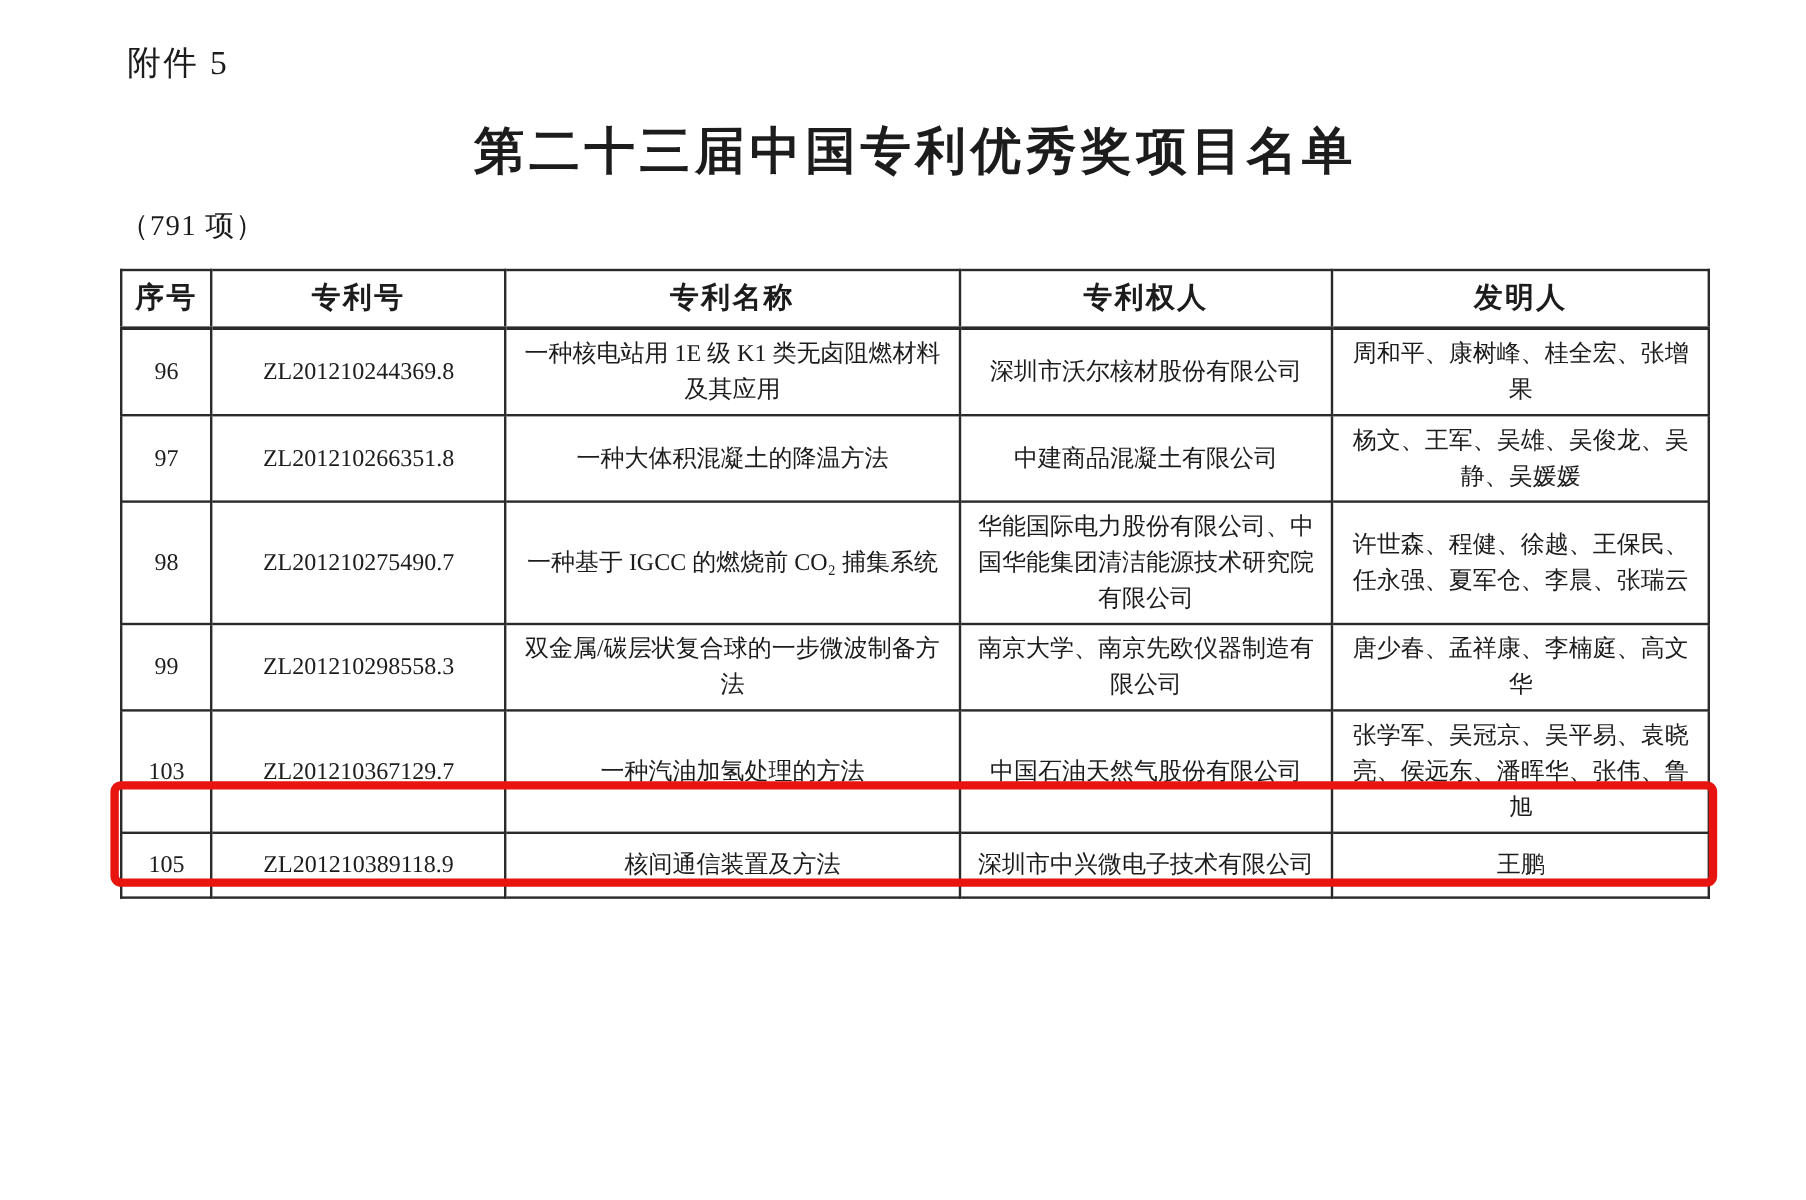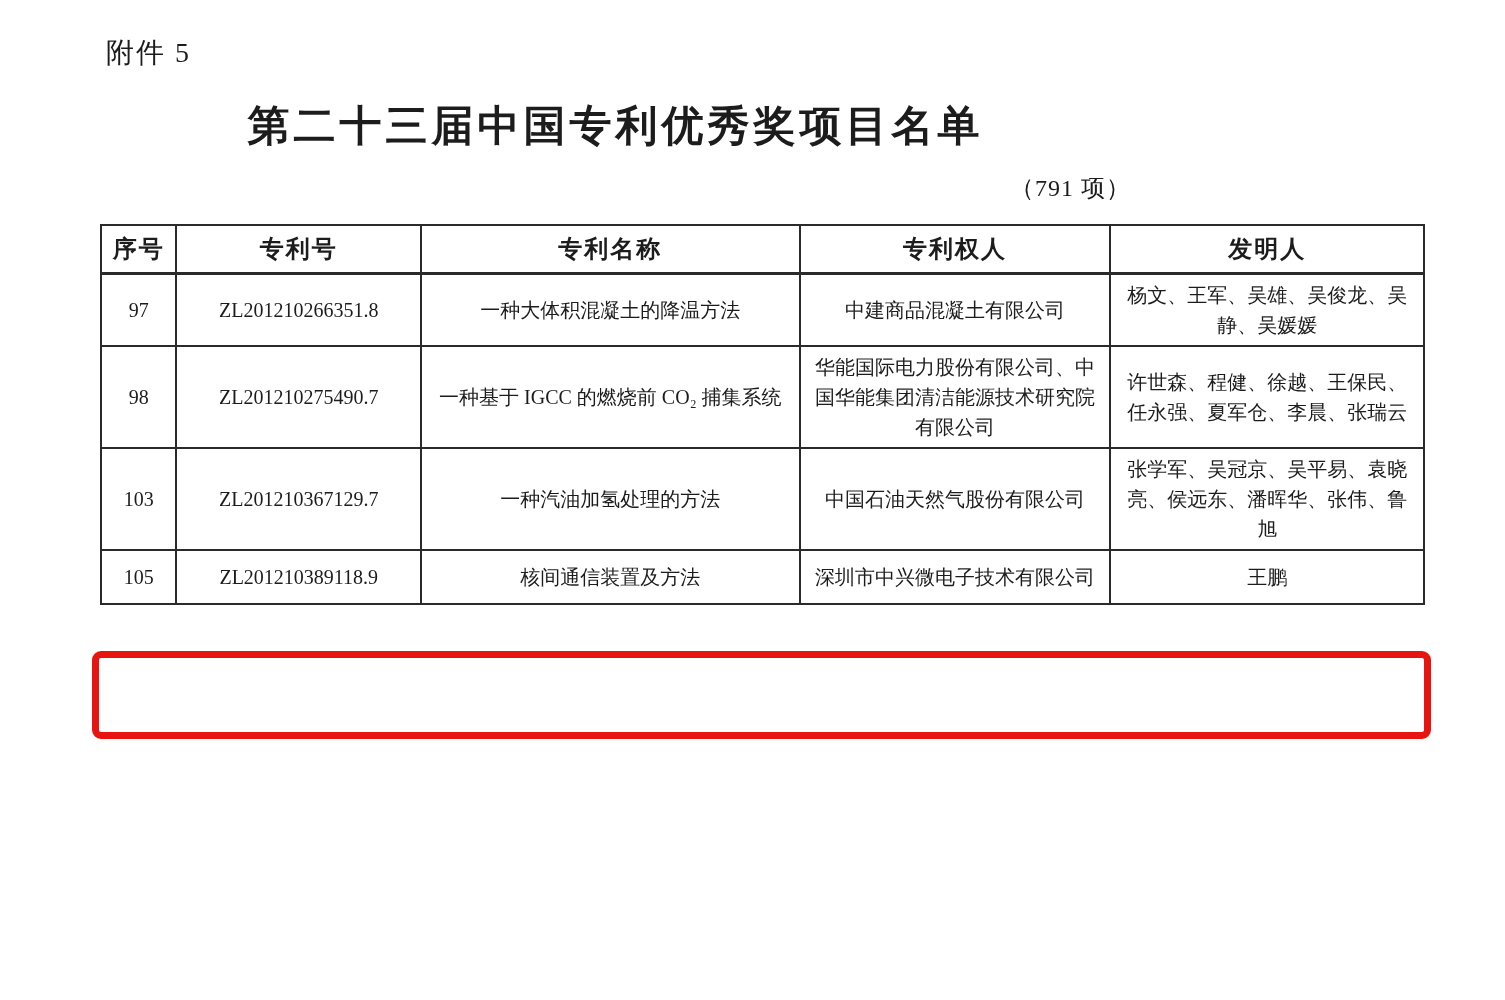"第二十三届中国专利优秀奖项目名单" .title { text-align: center -> right }
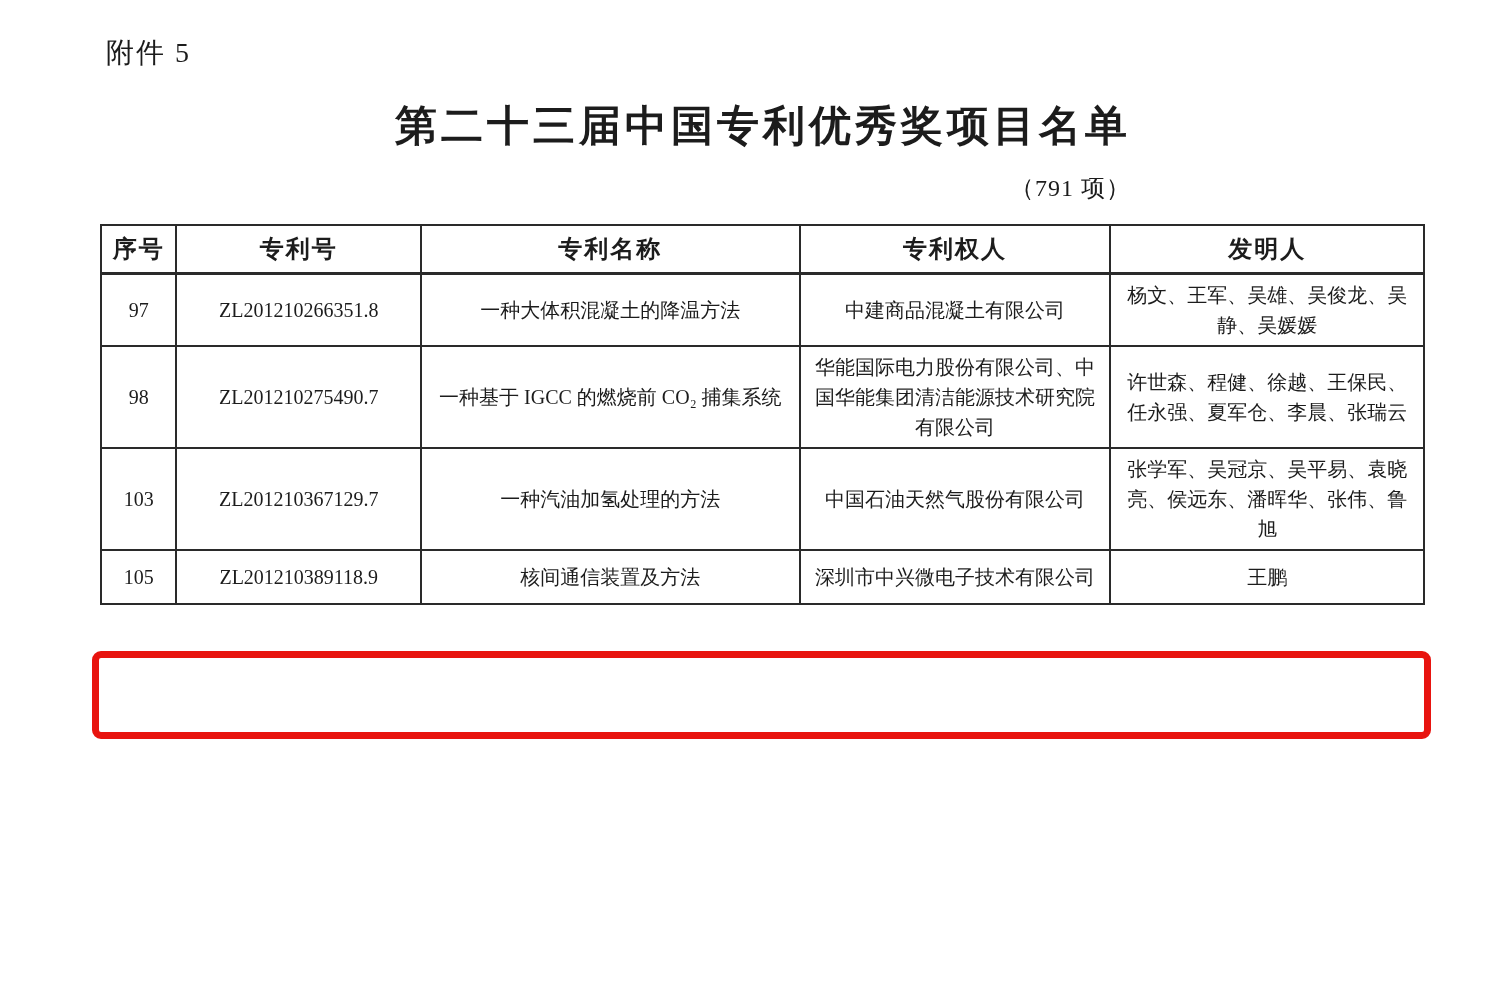"（791 项）" .subtitle { text-align: right -> left }
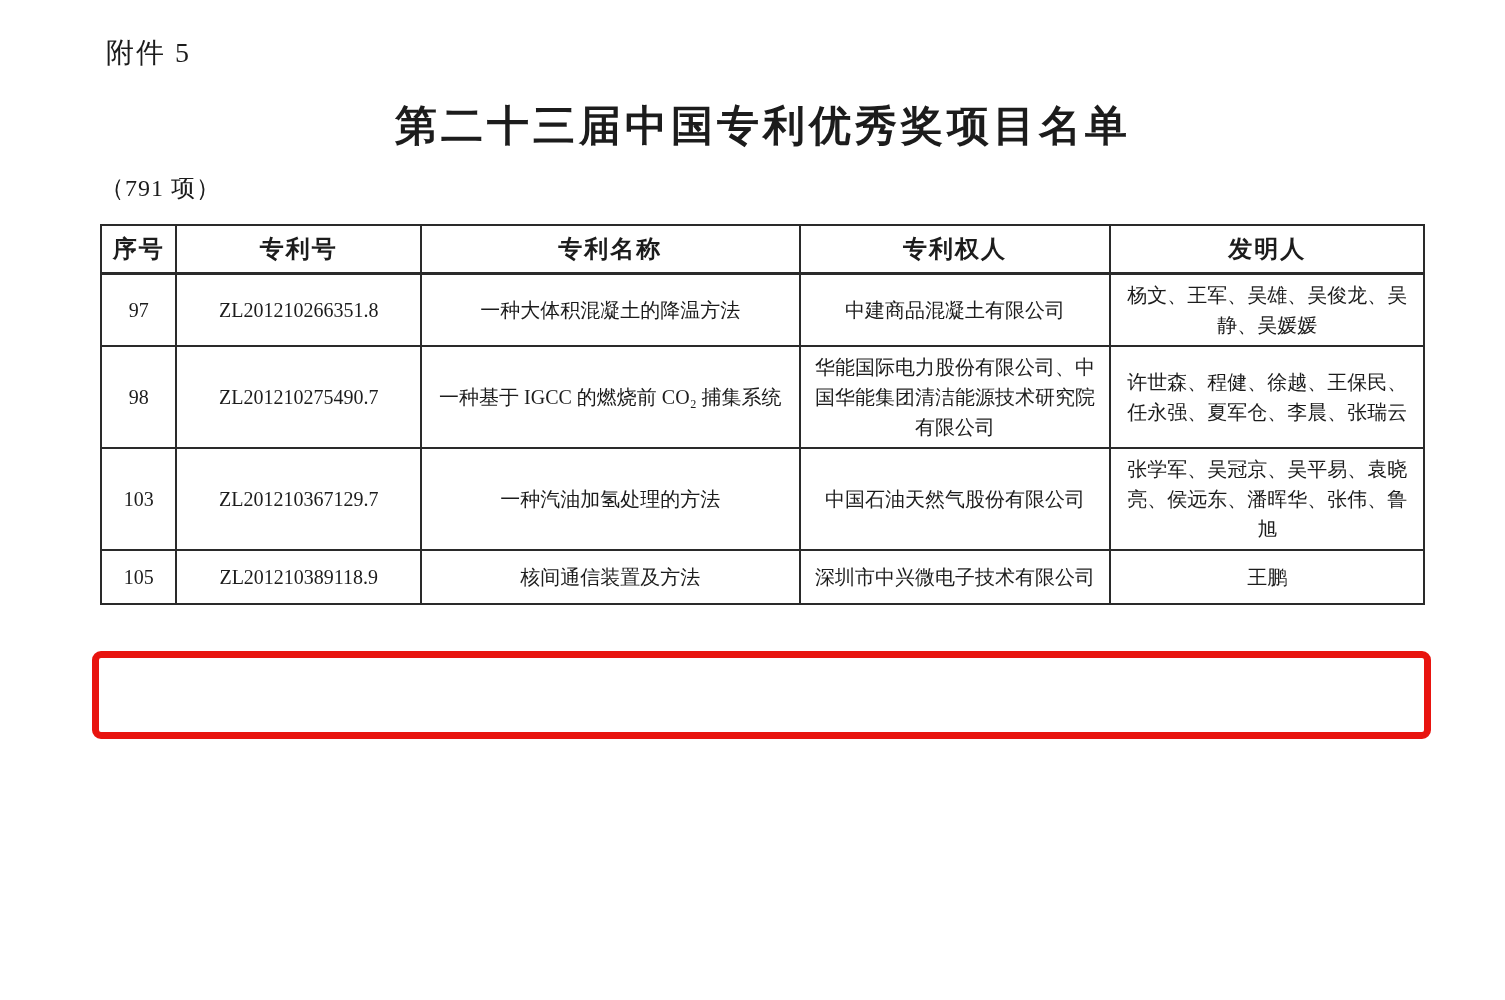"96" tr { html: none -> <tr> <td>96</td> <td>ZL201210244369.8</td> <td>一种核电站用 1E 级 K1 类无卤阻燃材料及其应用</td> <td>深圳市沃尔核材股份有限公司</td> <td>周和平、康树峰、桂全宏、张增果</td> </tr> }
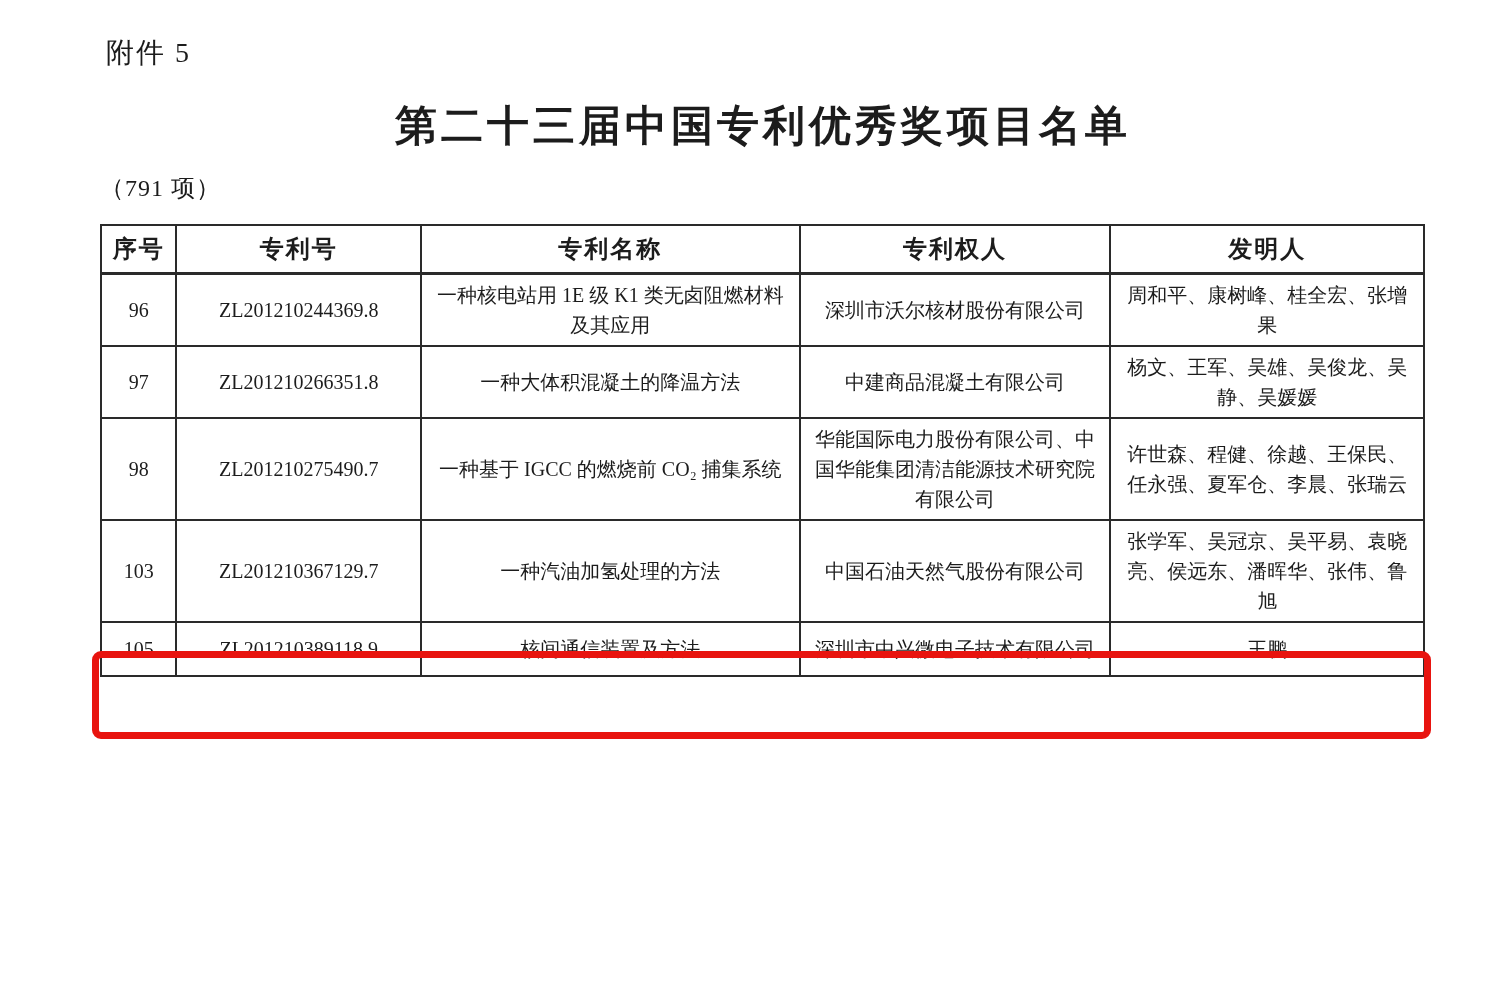"99" tr { html: none -> <tr> <td>99</td> <td>ZL201210298558.3</td> <td>双金属/碳层状复合球的一步微波制备方法</td> <td>南京大学、南京先欧仪器制造有限公司</td> <td>唐少春、孟祥康、李楠庭、高文华</td> </tr> }
